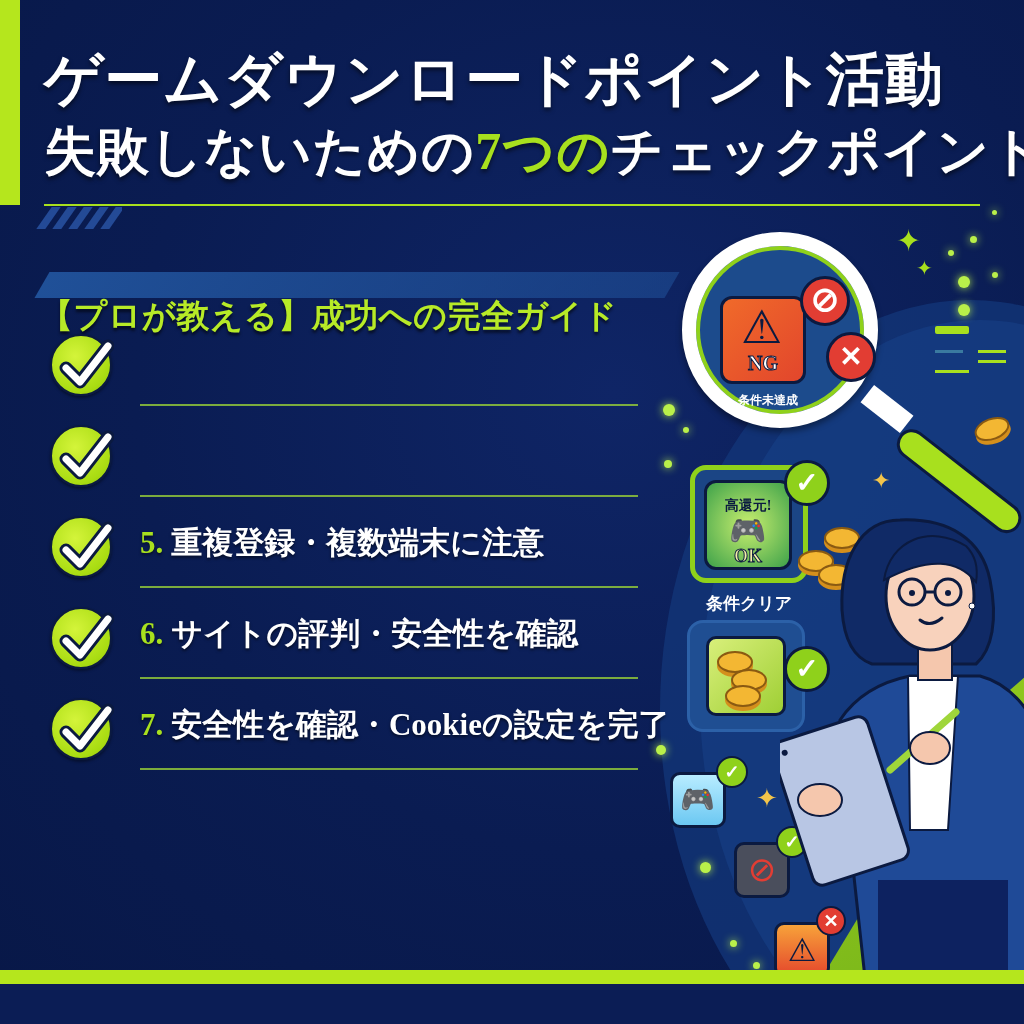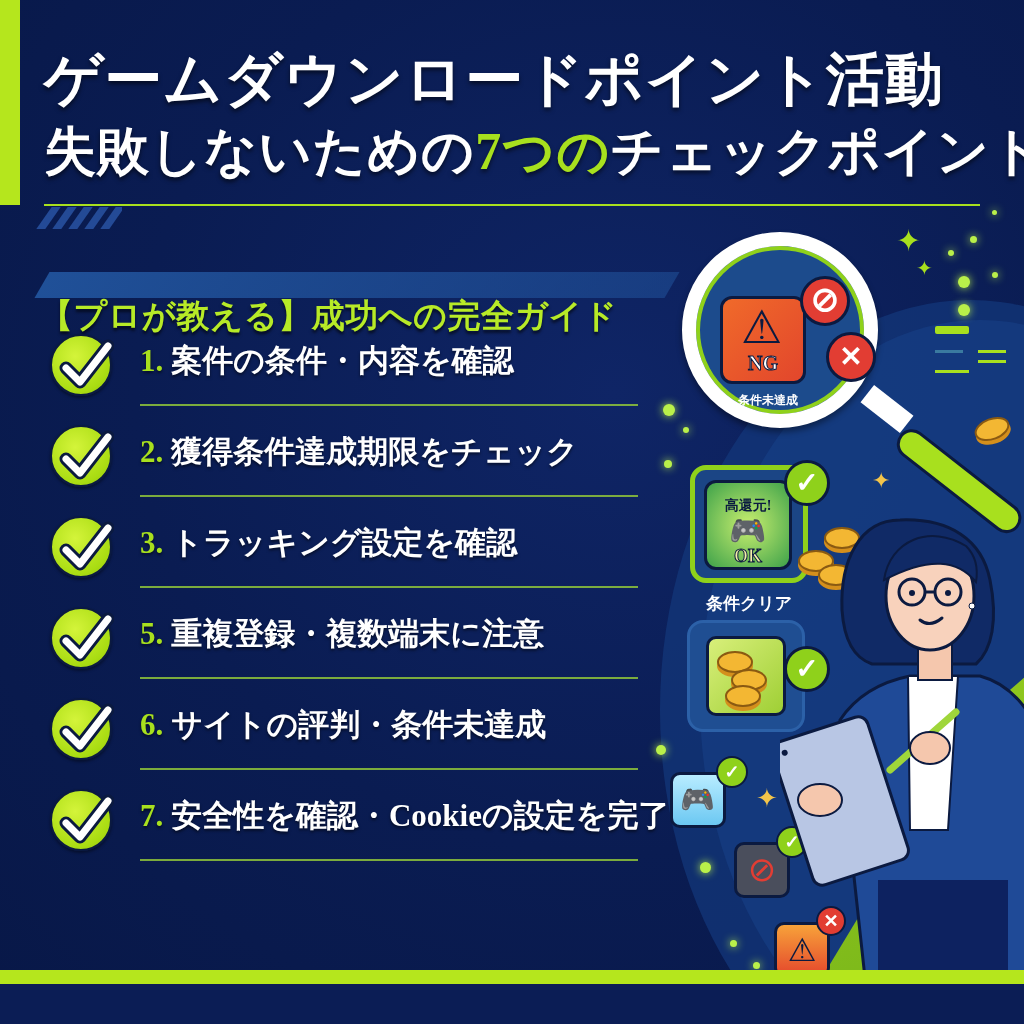"1. 案件の条件・内容を確認" div.item-text { html: <div><span>1.</span><span>案件の条件・内容を確認</span></div> -> none }
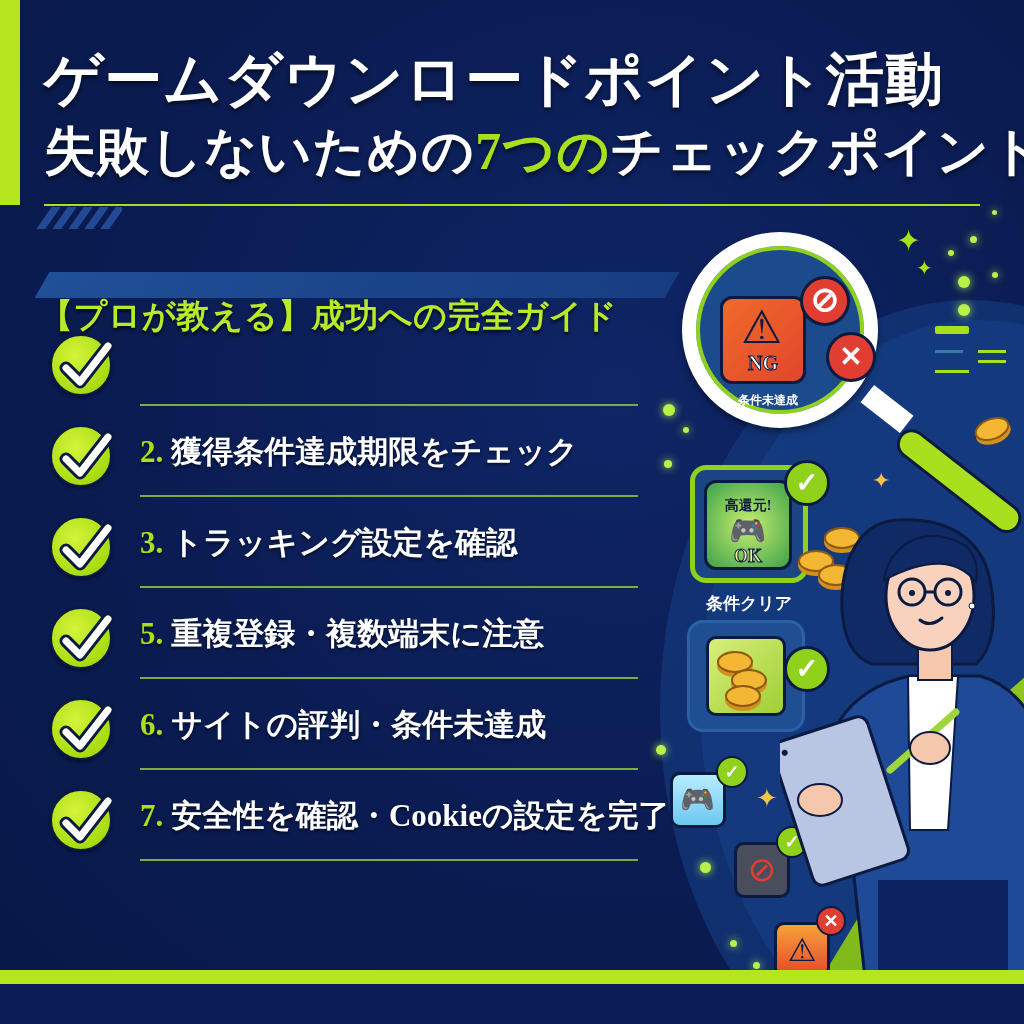"2. 獲得条件達成期限をチェック" div.item-text { html: <div><span>2.</span><span>獲得条件達成期限をチェック</span></div> -> none }
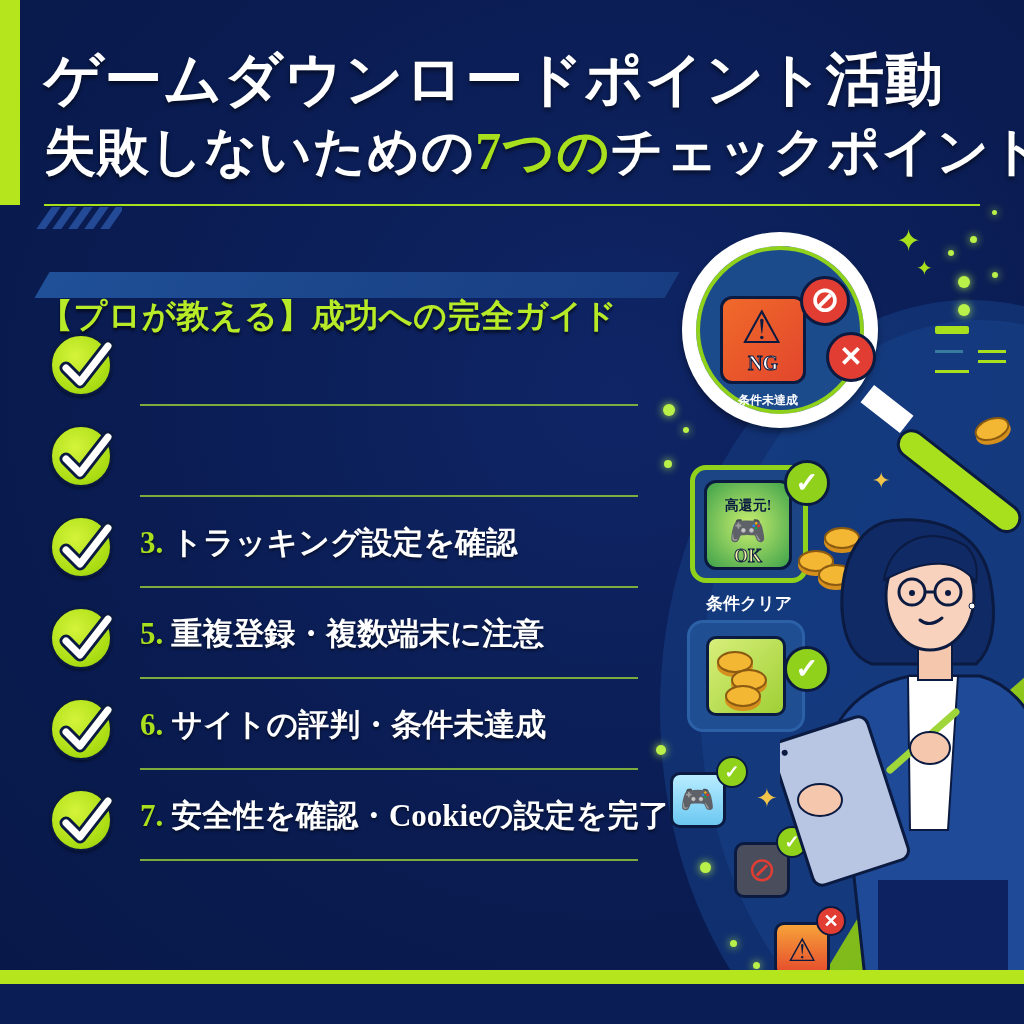"3. トラッキング設定を確認" div.check-item { html: <div> <div> <svg> <path></path> <path></path> </svg> </div> <div><span>3.</span><span>トラッキング設定を確認</span></div> <div></div> </div> -> none }
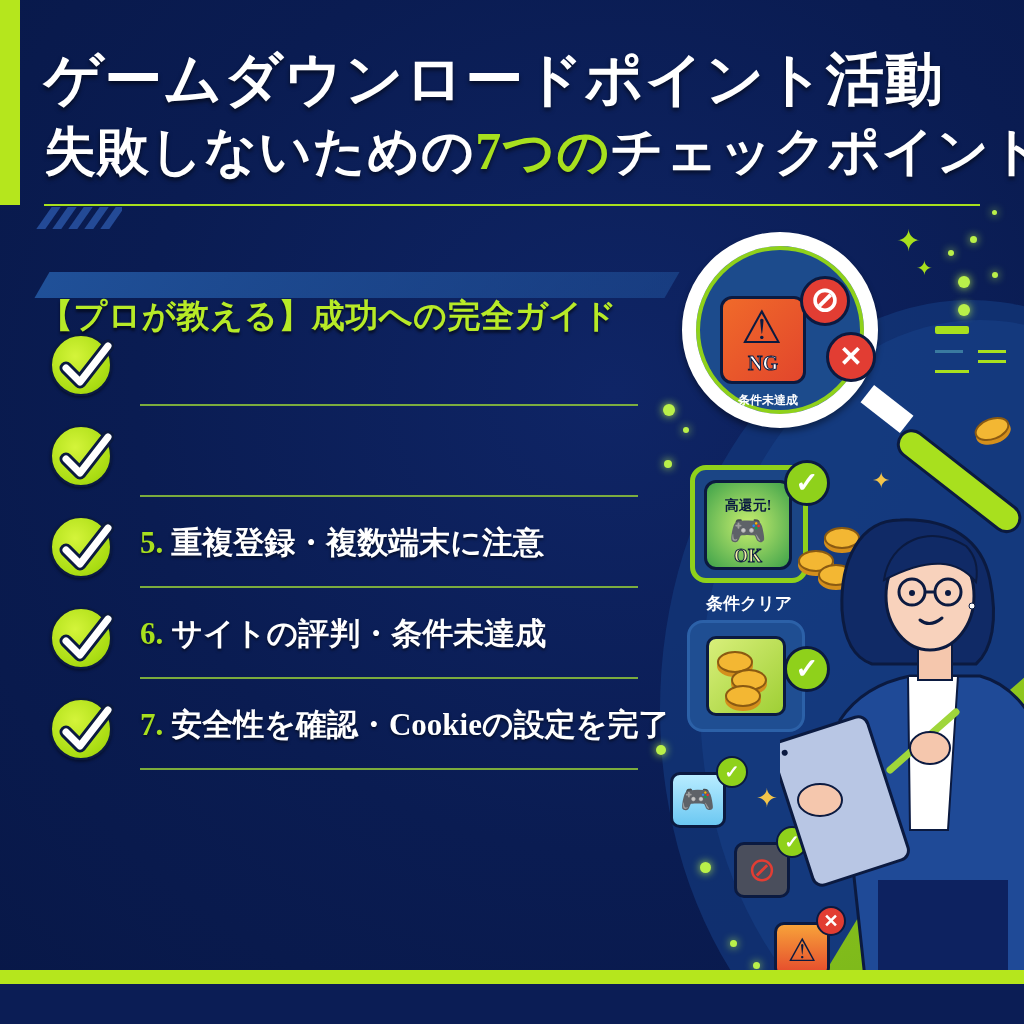"サイトの評判・条件未達成" span.item-label { text: 条件未達成 -> 安全性を確認 }
